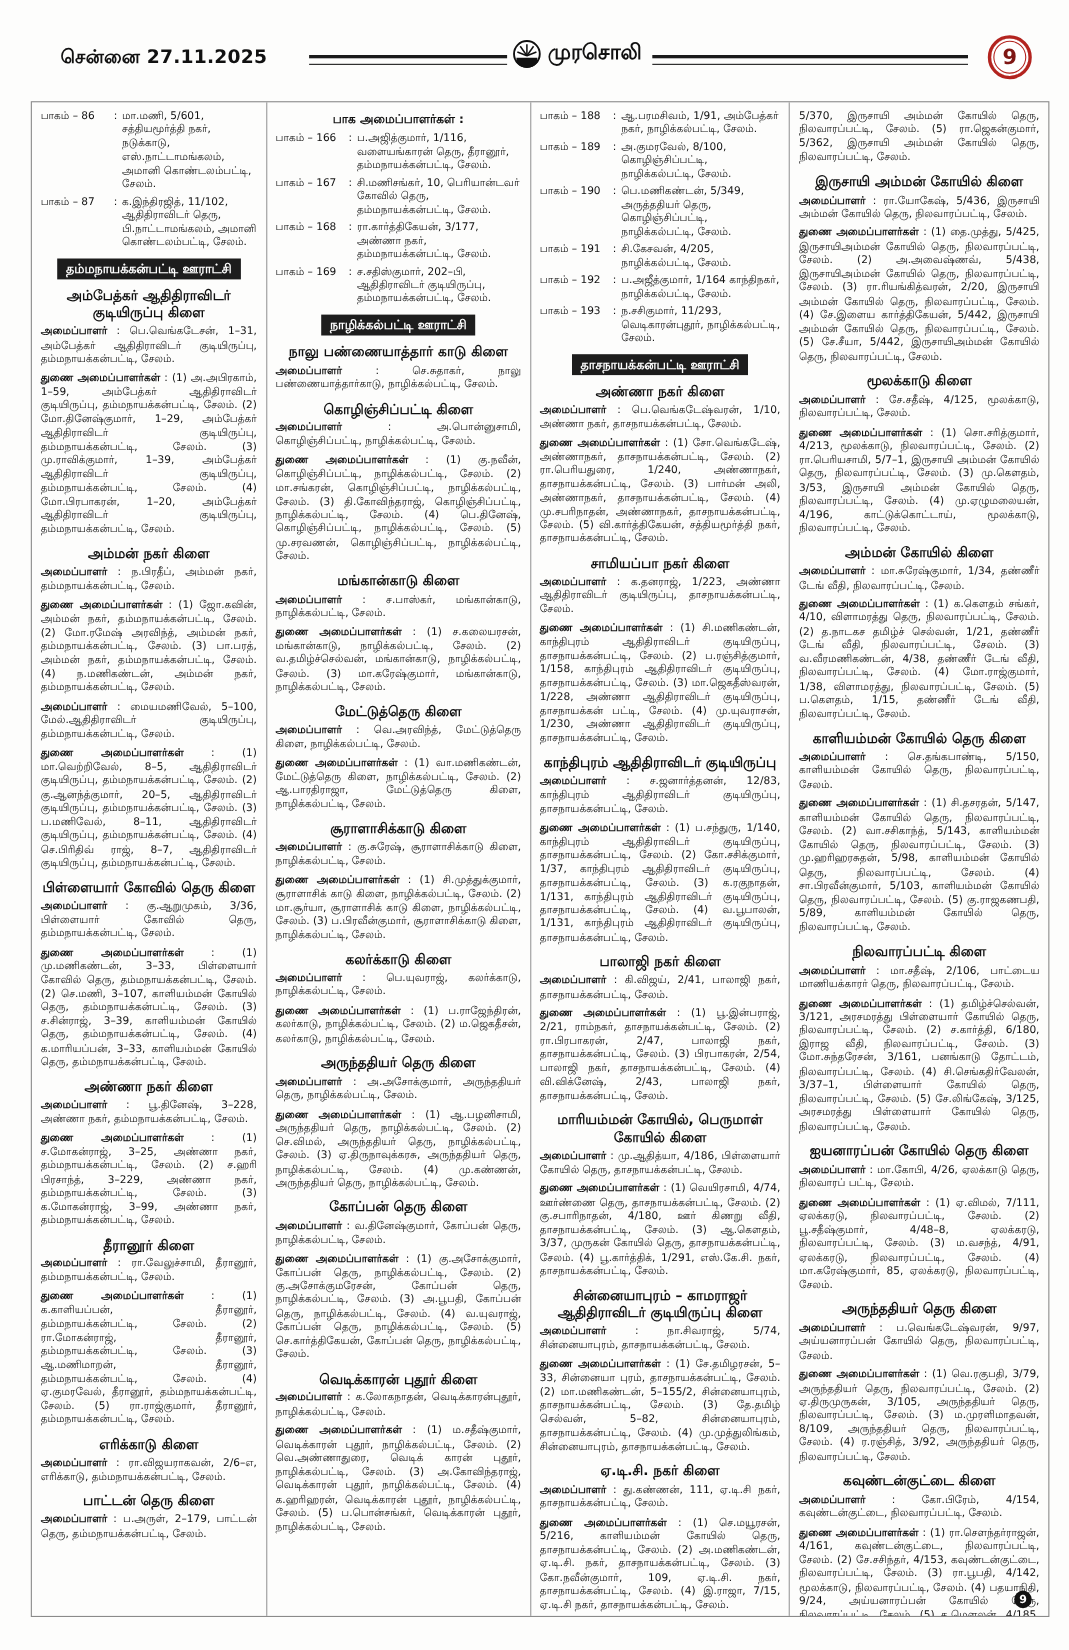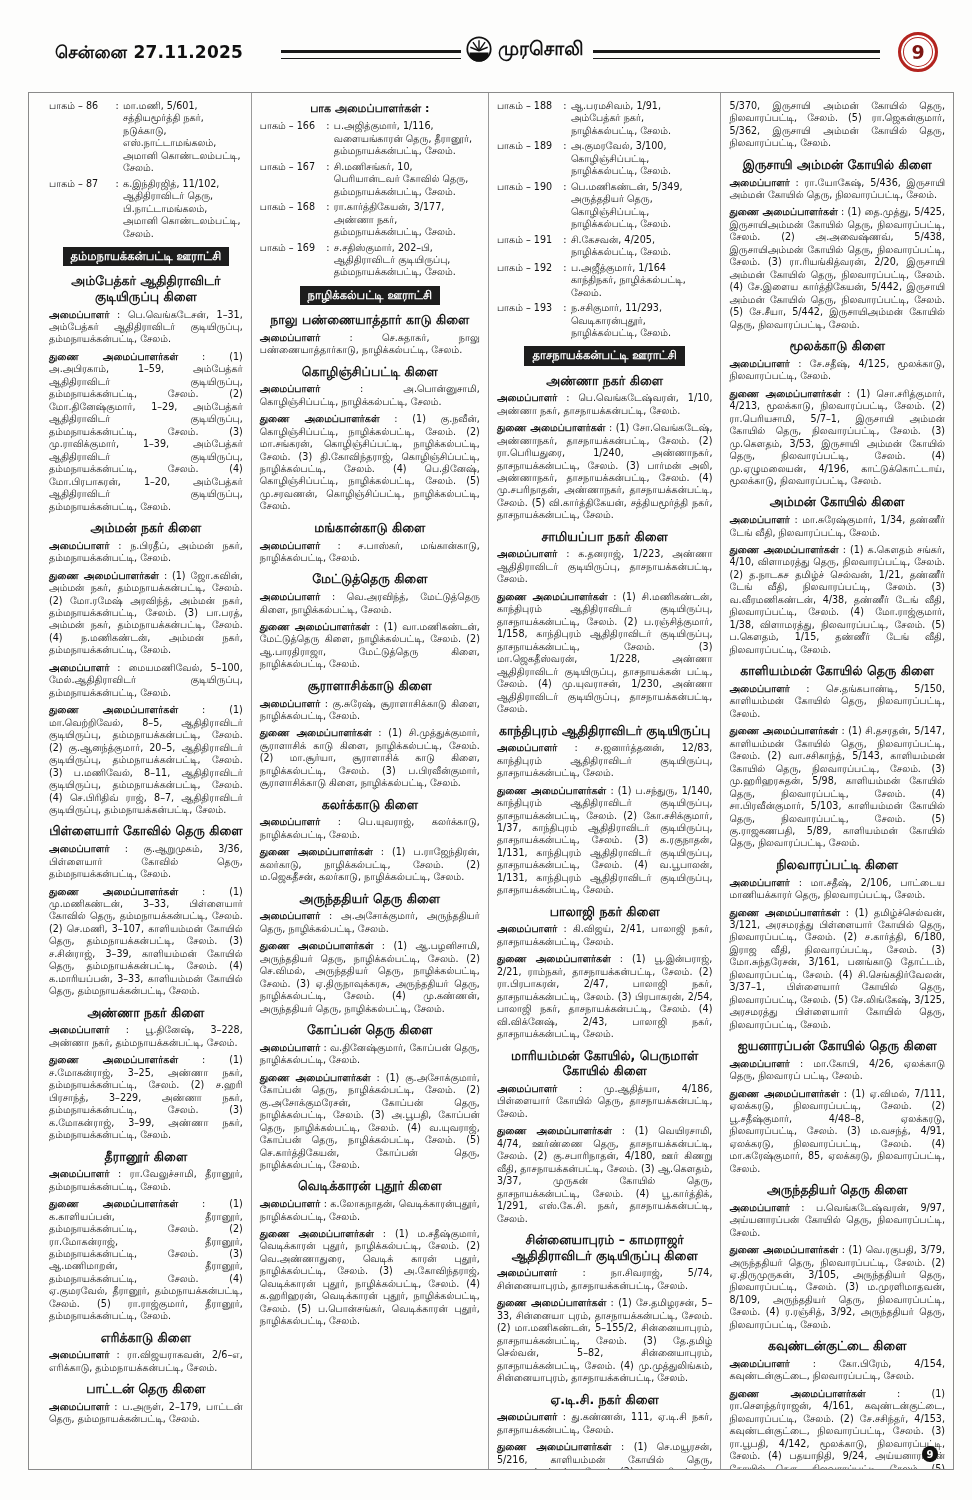"பாகம் – 86" .col1 { margin-left: 12px -> none }
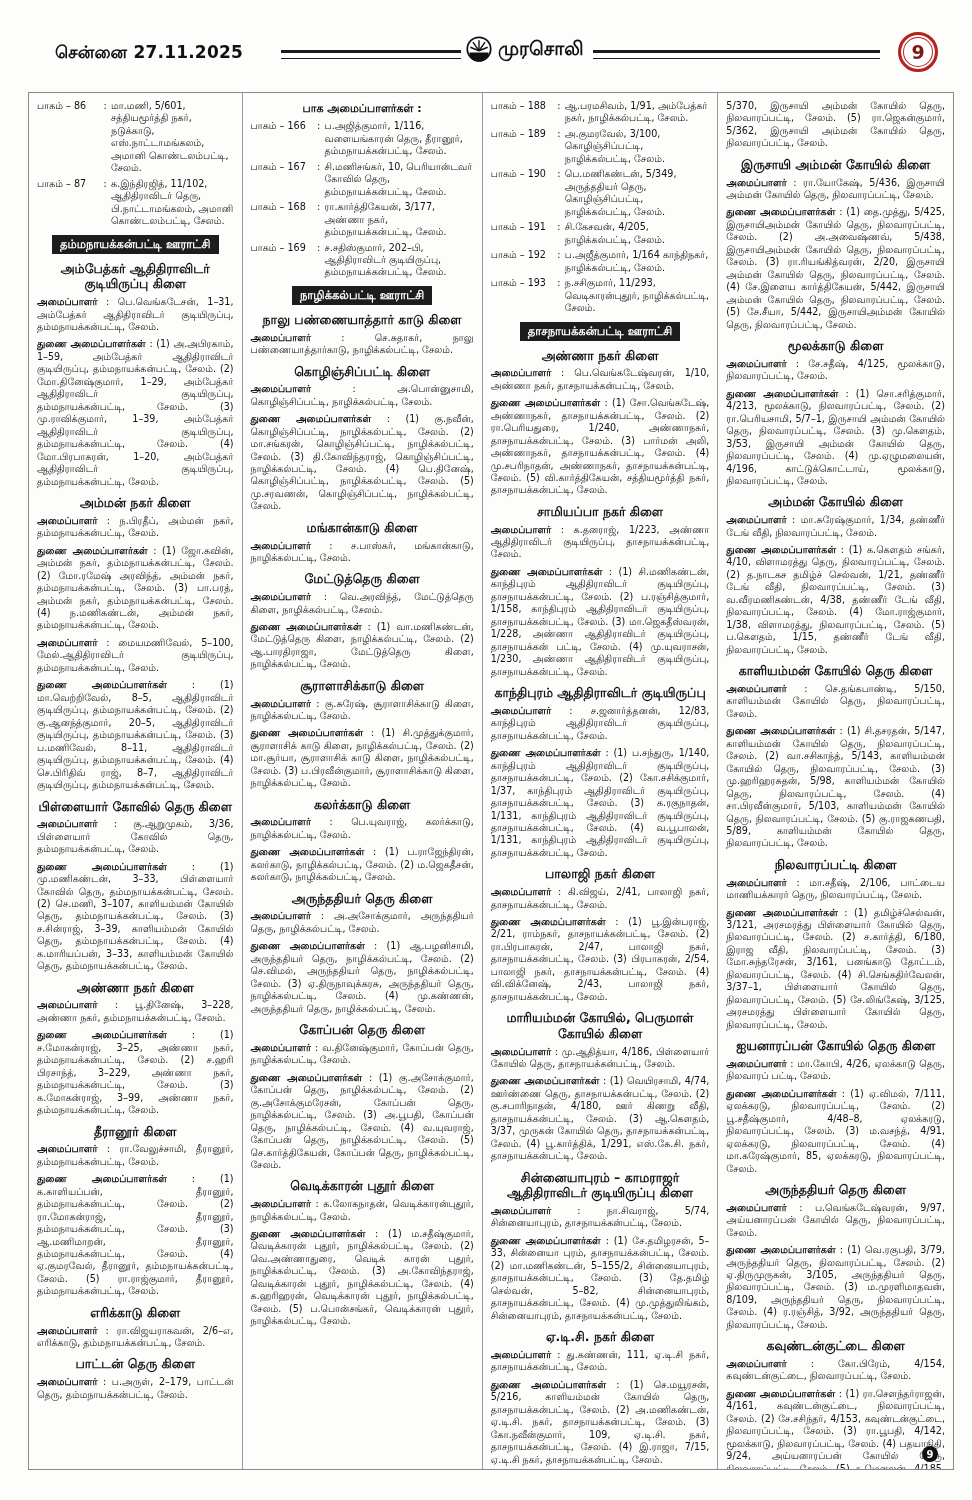"அ.குமரவேல், 3/100, கொழிஞ்சிப்பட்டி," span.ptext { text: 3/100 -> 8/100 }
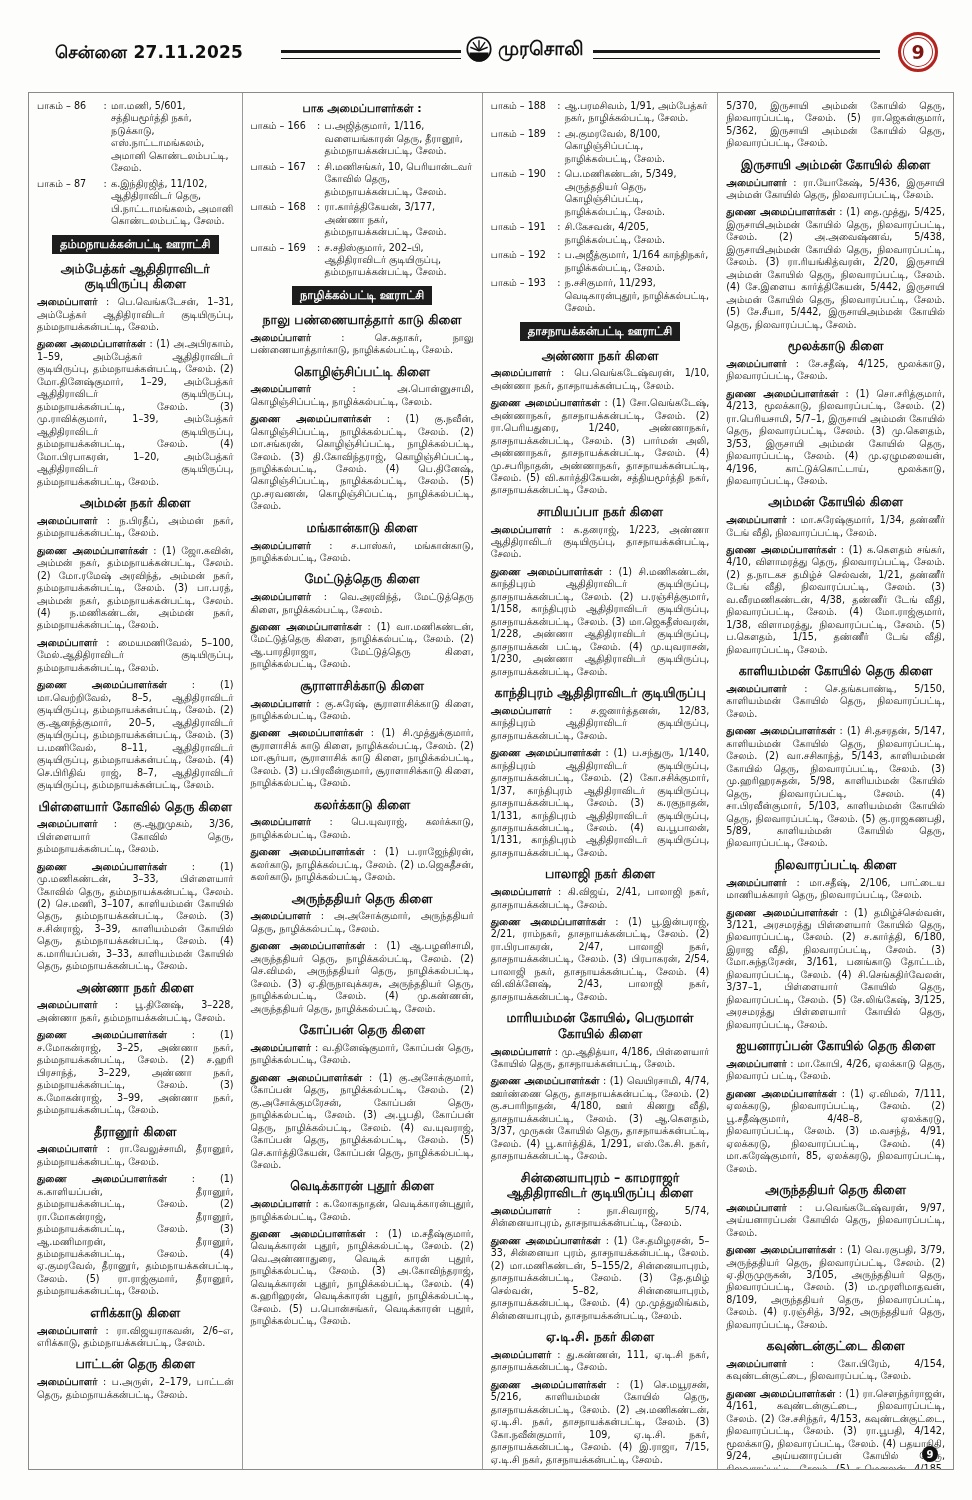"துணை அமைப்பாளர்கள் : (1) ச.கலையரசன்," div.para { html: none -> <div><b>துணை அமைப்பாளர்கள்</b><span> : (1) ச.கலையரசன், மங்கான்காடு, நாழிக்கல்பட்டி, சேலம். (2) வ.தமிழ்ச்செல்வன், மங்கான்காடு, நாழிக்கல்பட்டி, சேலம். (3) மா.கரேஷ்குமார், மங்கான்காடு, நாழிக்கல்பட்டி, சேலம்.</span></div> }
